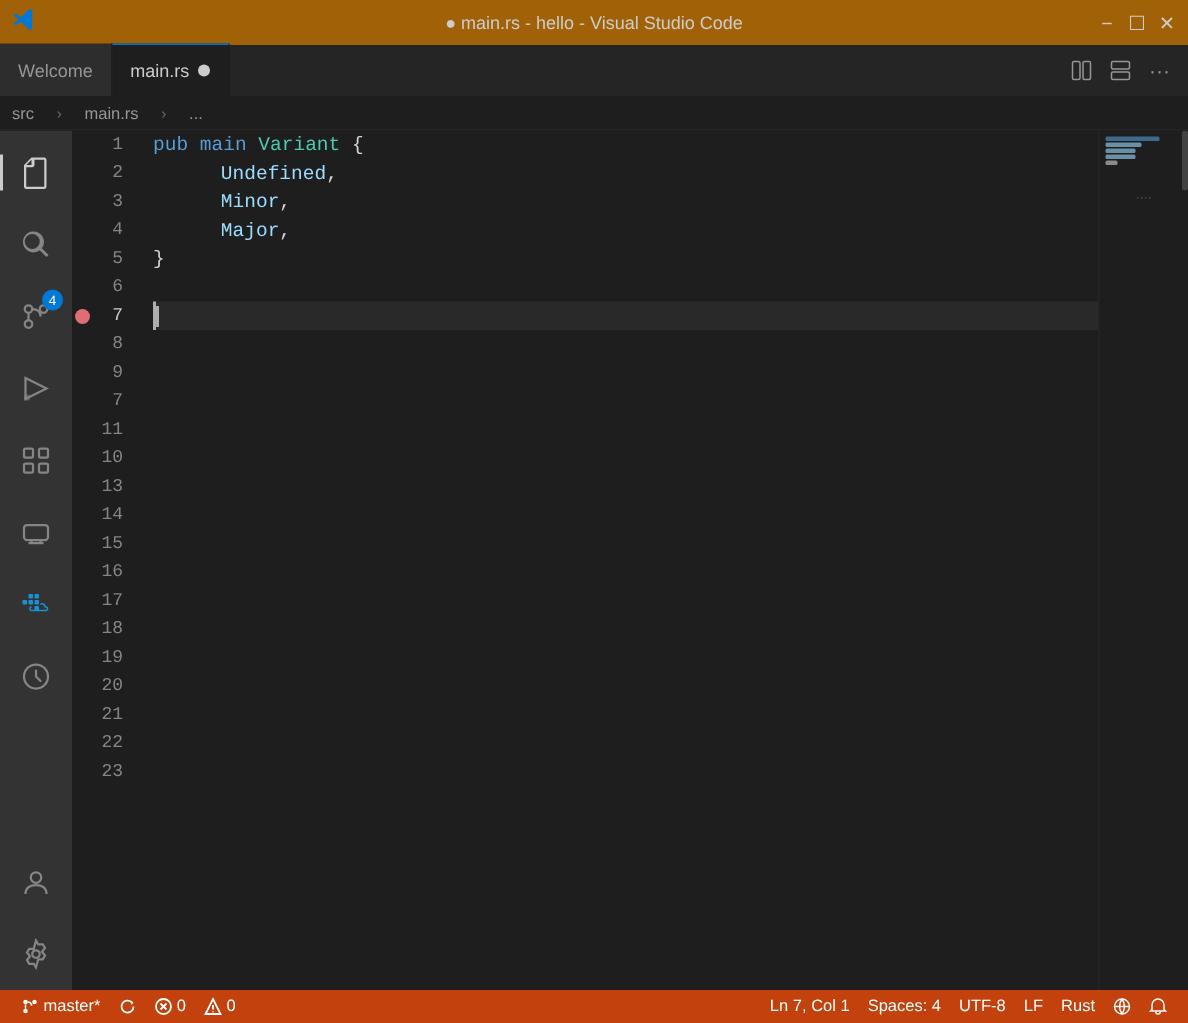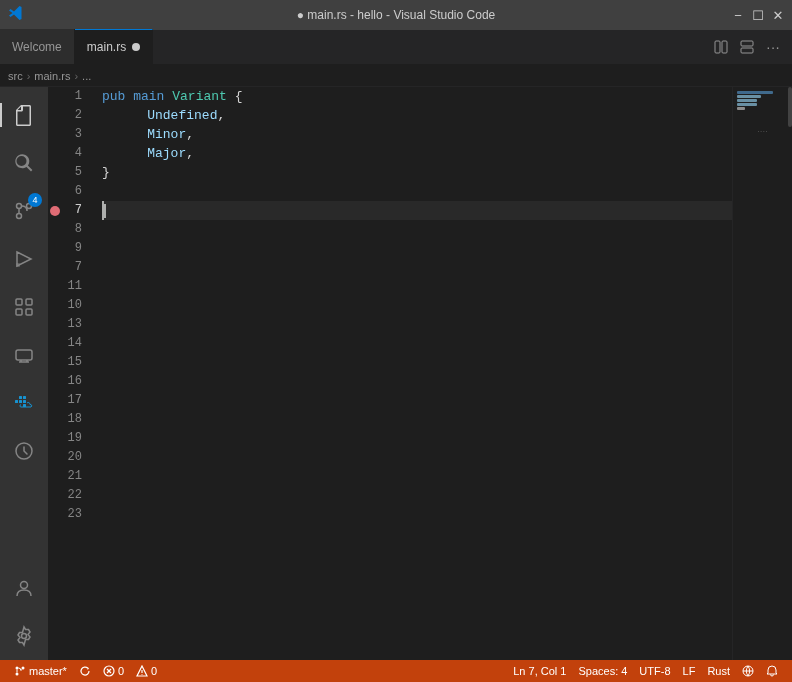"● main.rs - hello -" .title-bar { background: #404040 -> #a16207 }
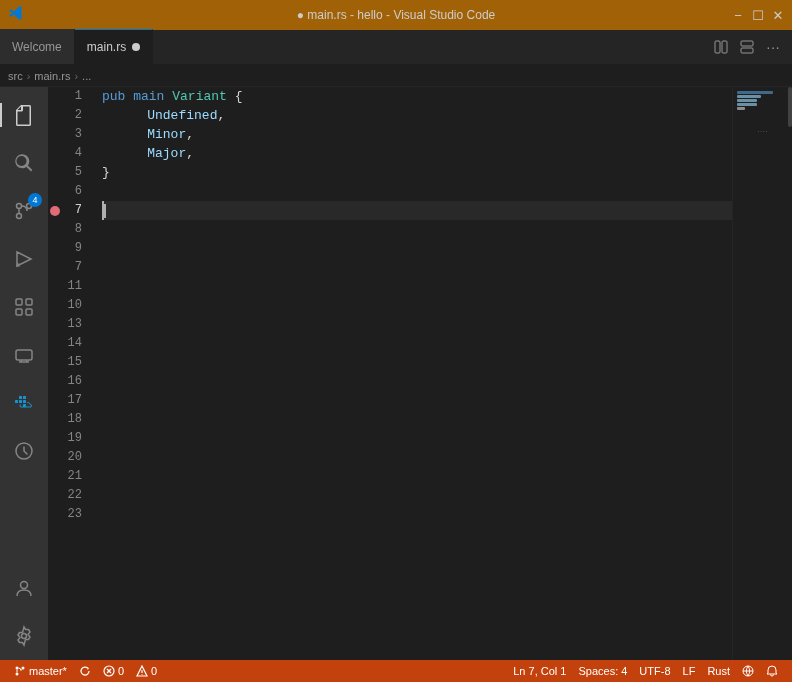"src" .breadcrumb { gap: 4px -> 15px }
